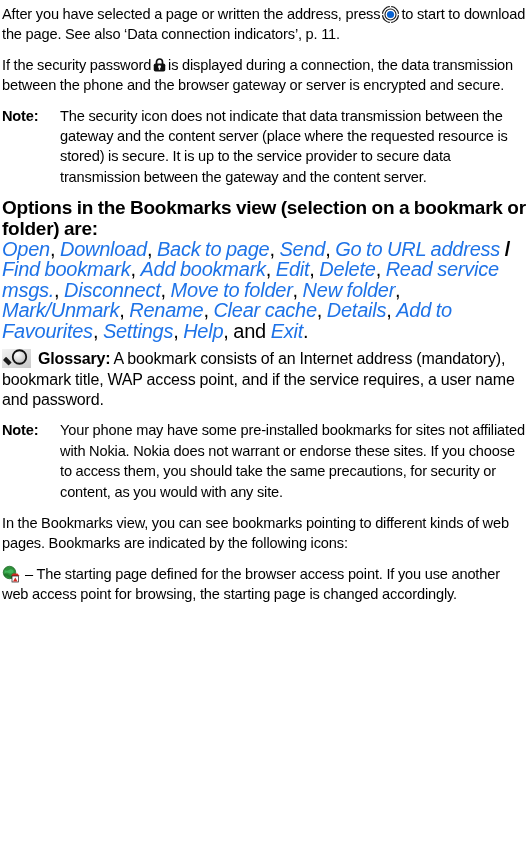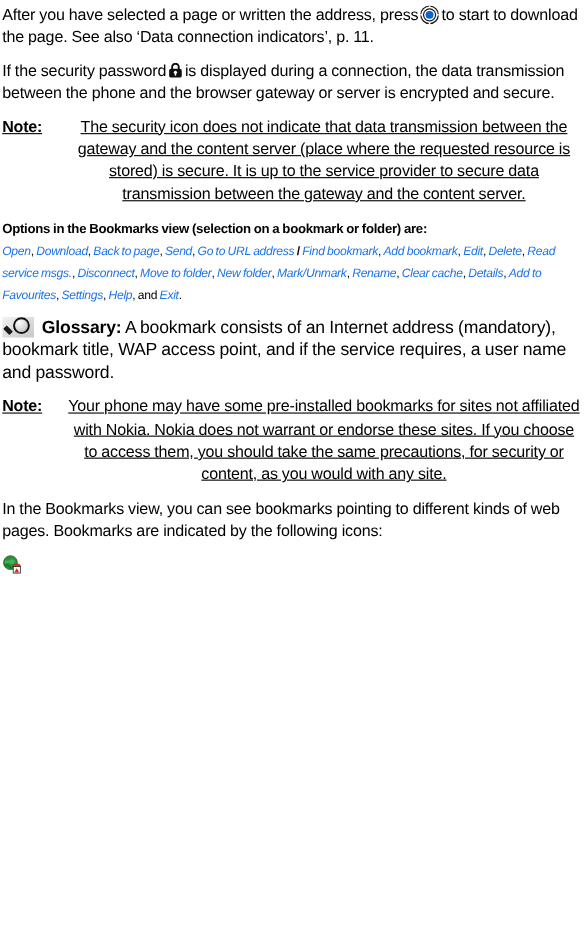"Note:" .note { text-decoration: underline -> none }
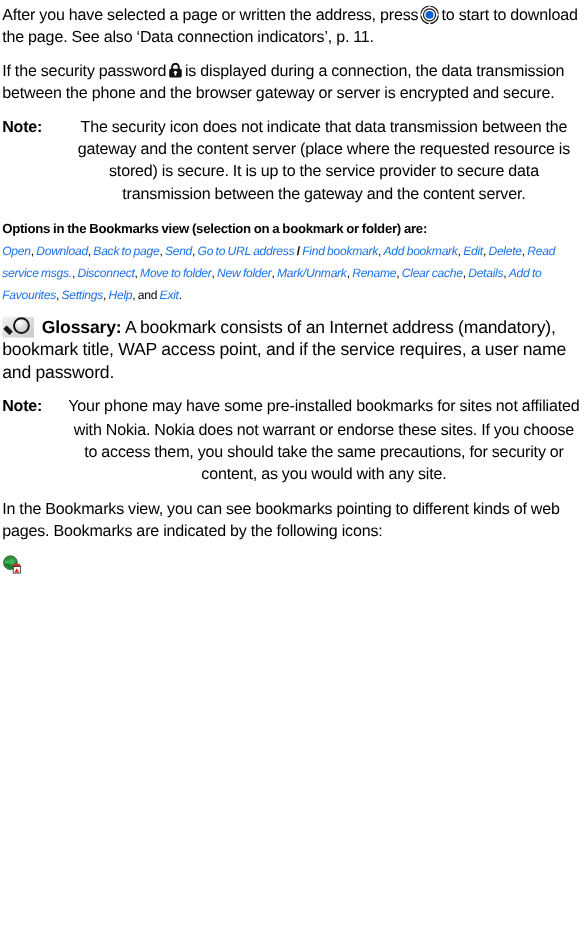"The security icon does not" .note-body { text-align: center -> none }
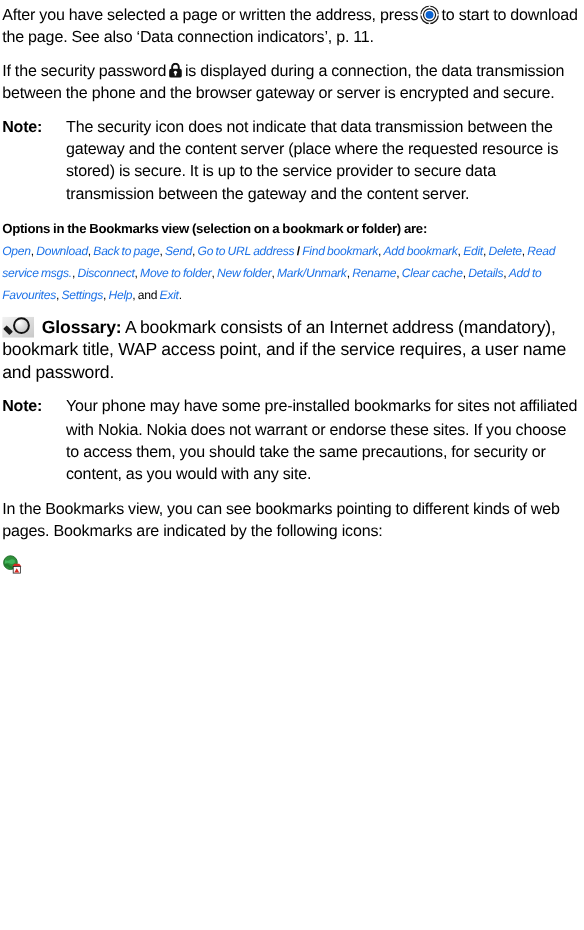"Options in the Bookmarks view" .intro-bold { font-size: 12px -> 19px }
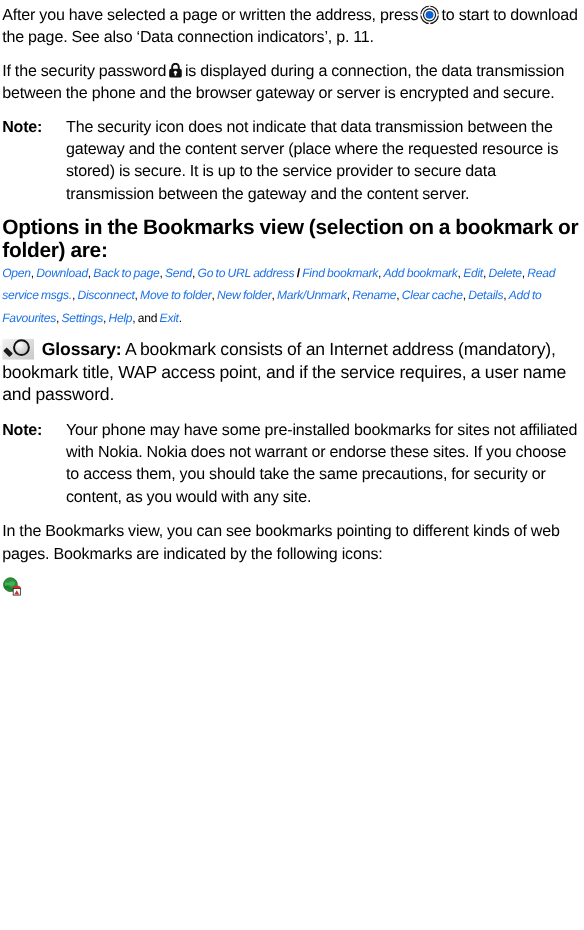"Open, Download, Back to page," .options-list { font-size: 11px -> 20px }
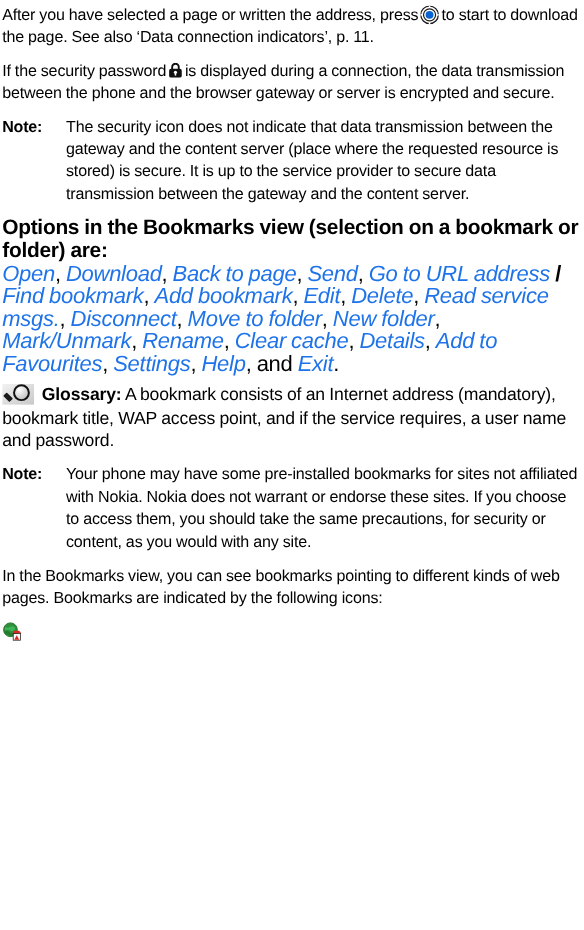"– The starting page defined" span { html: none -> <span>– The starting page defined for the browser access point. If you use another web access point for browsing, the starting page is changed accordingly.</span> }
